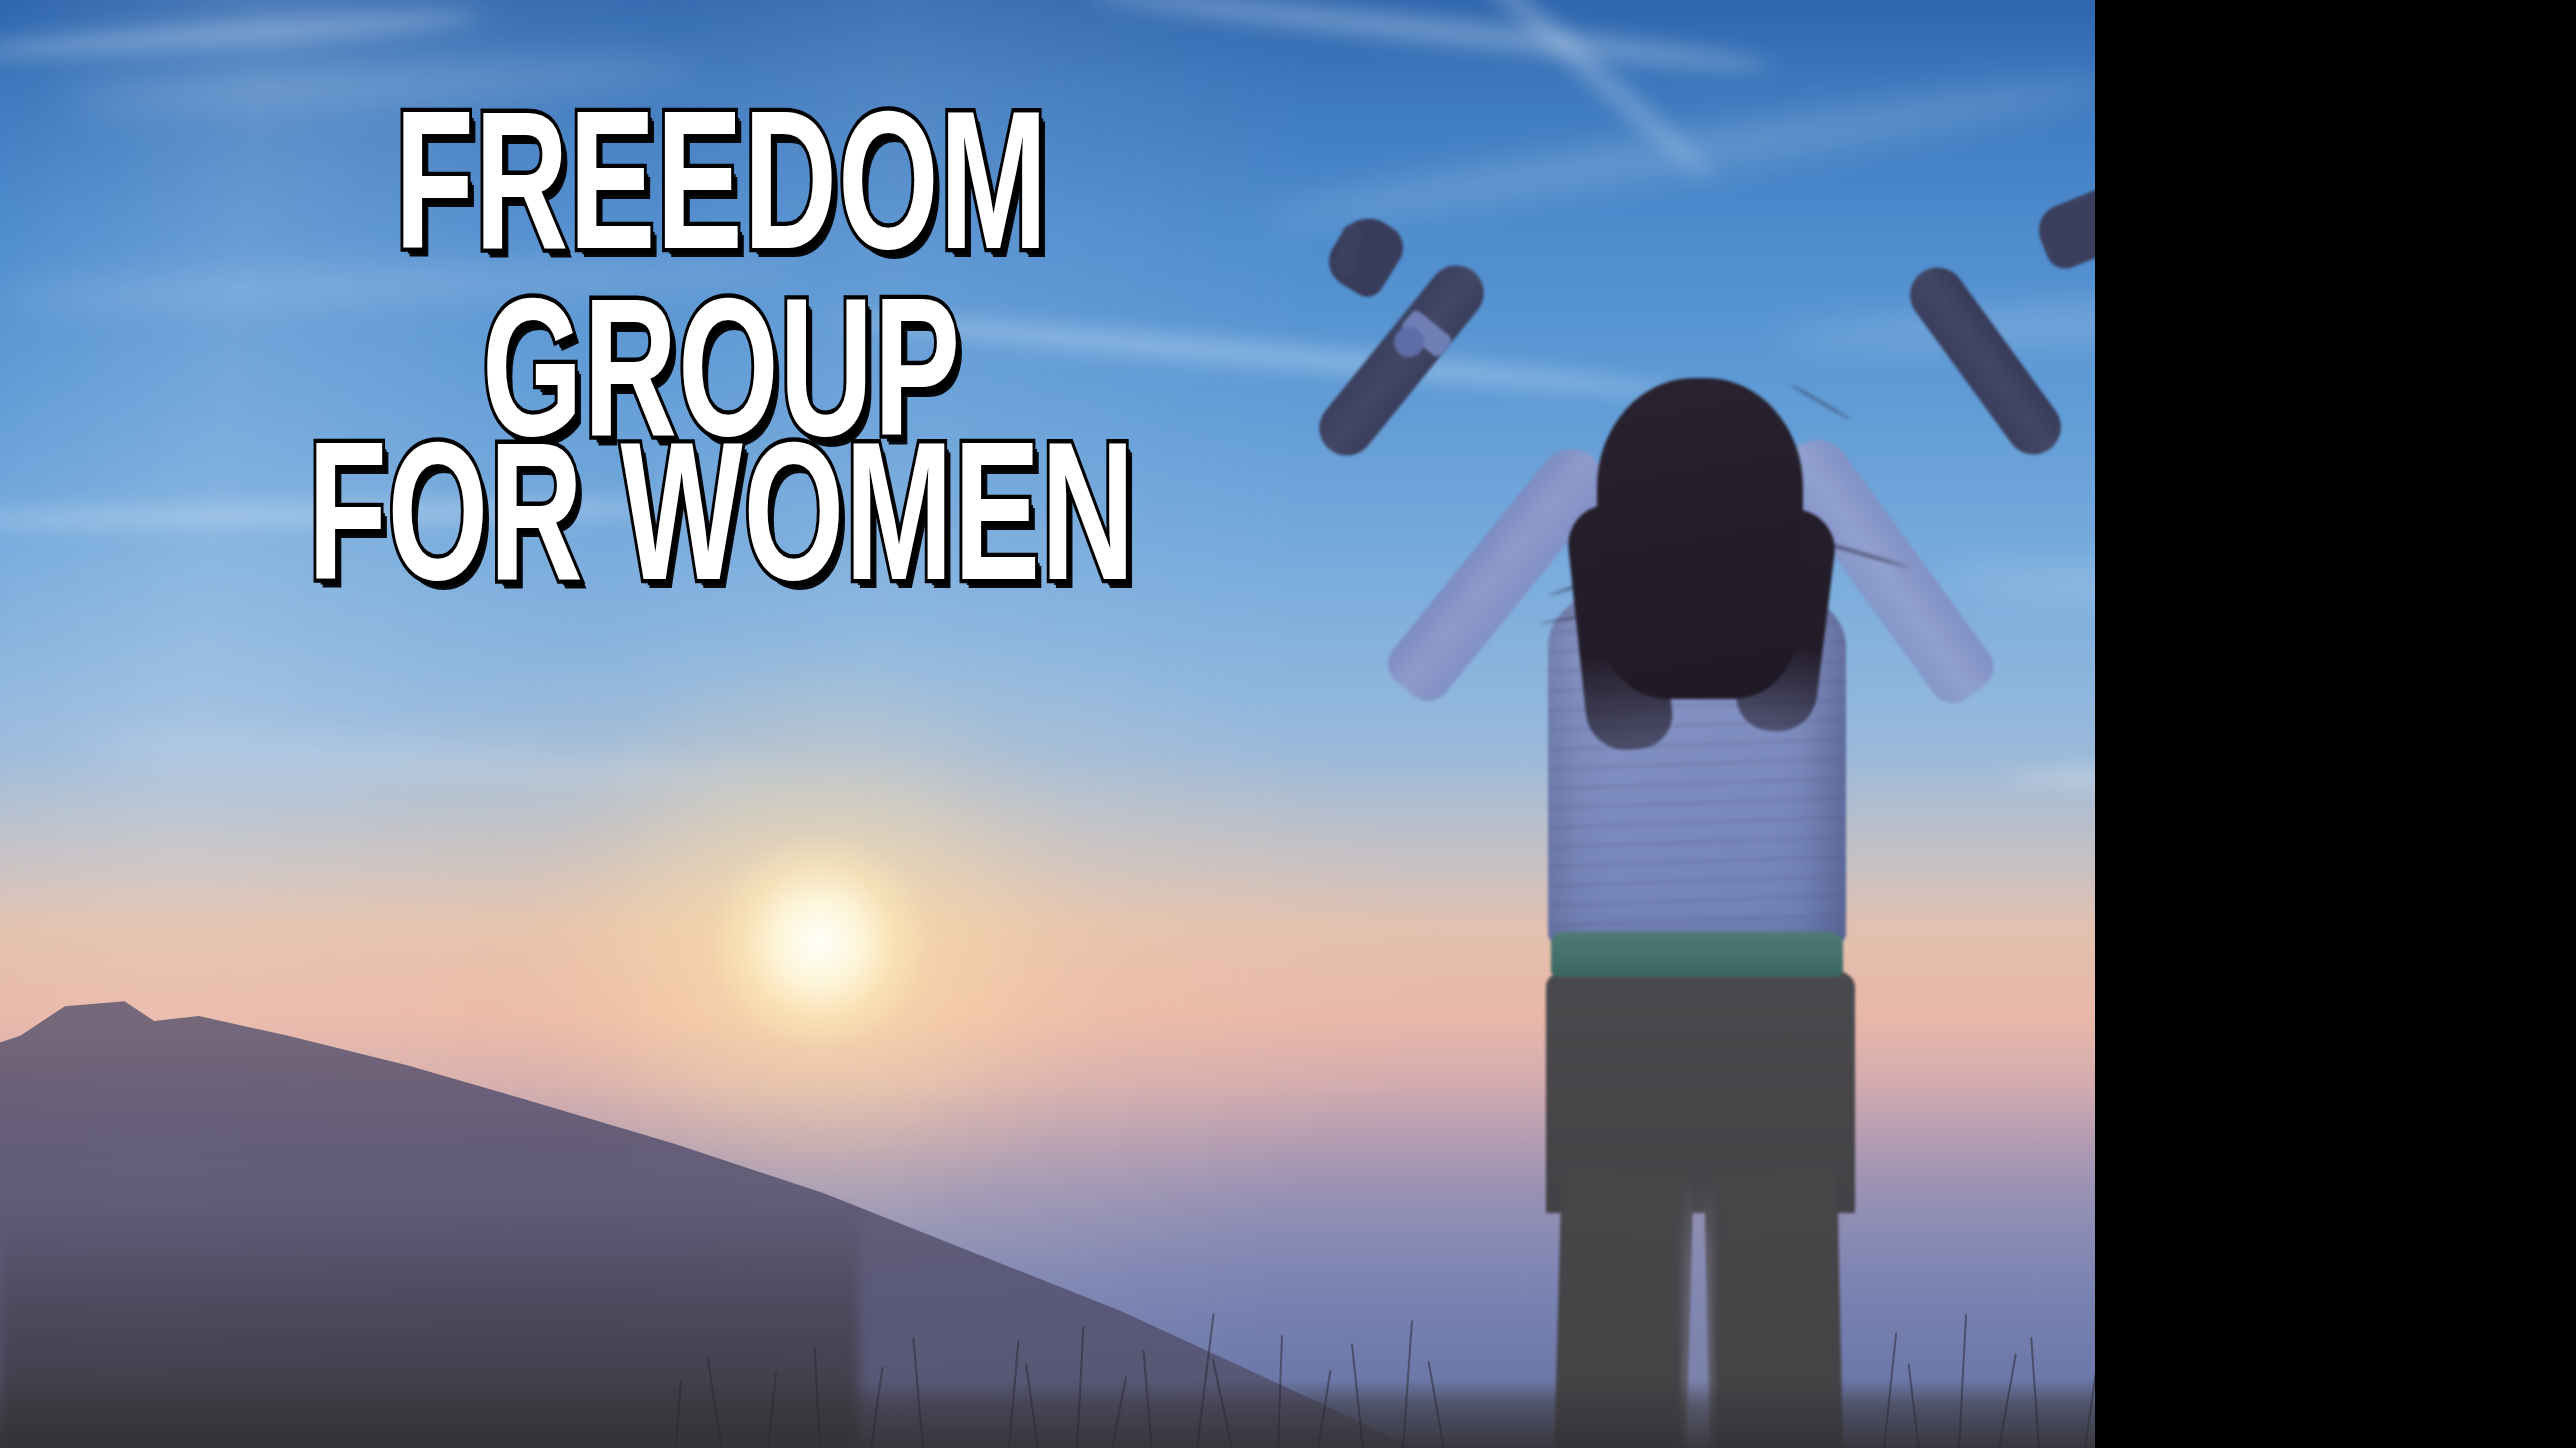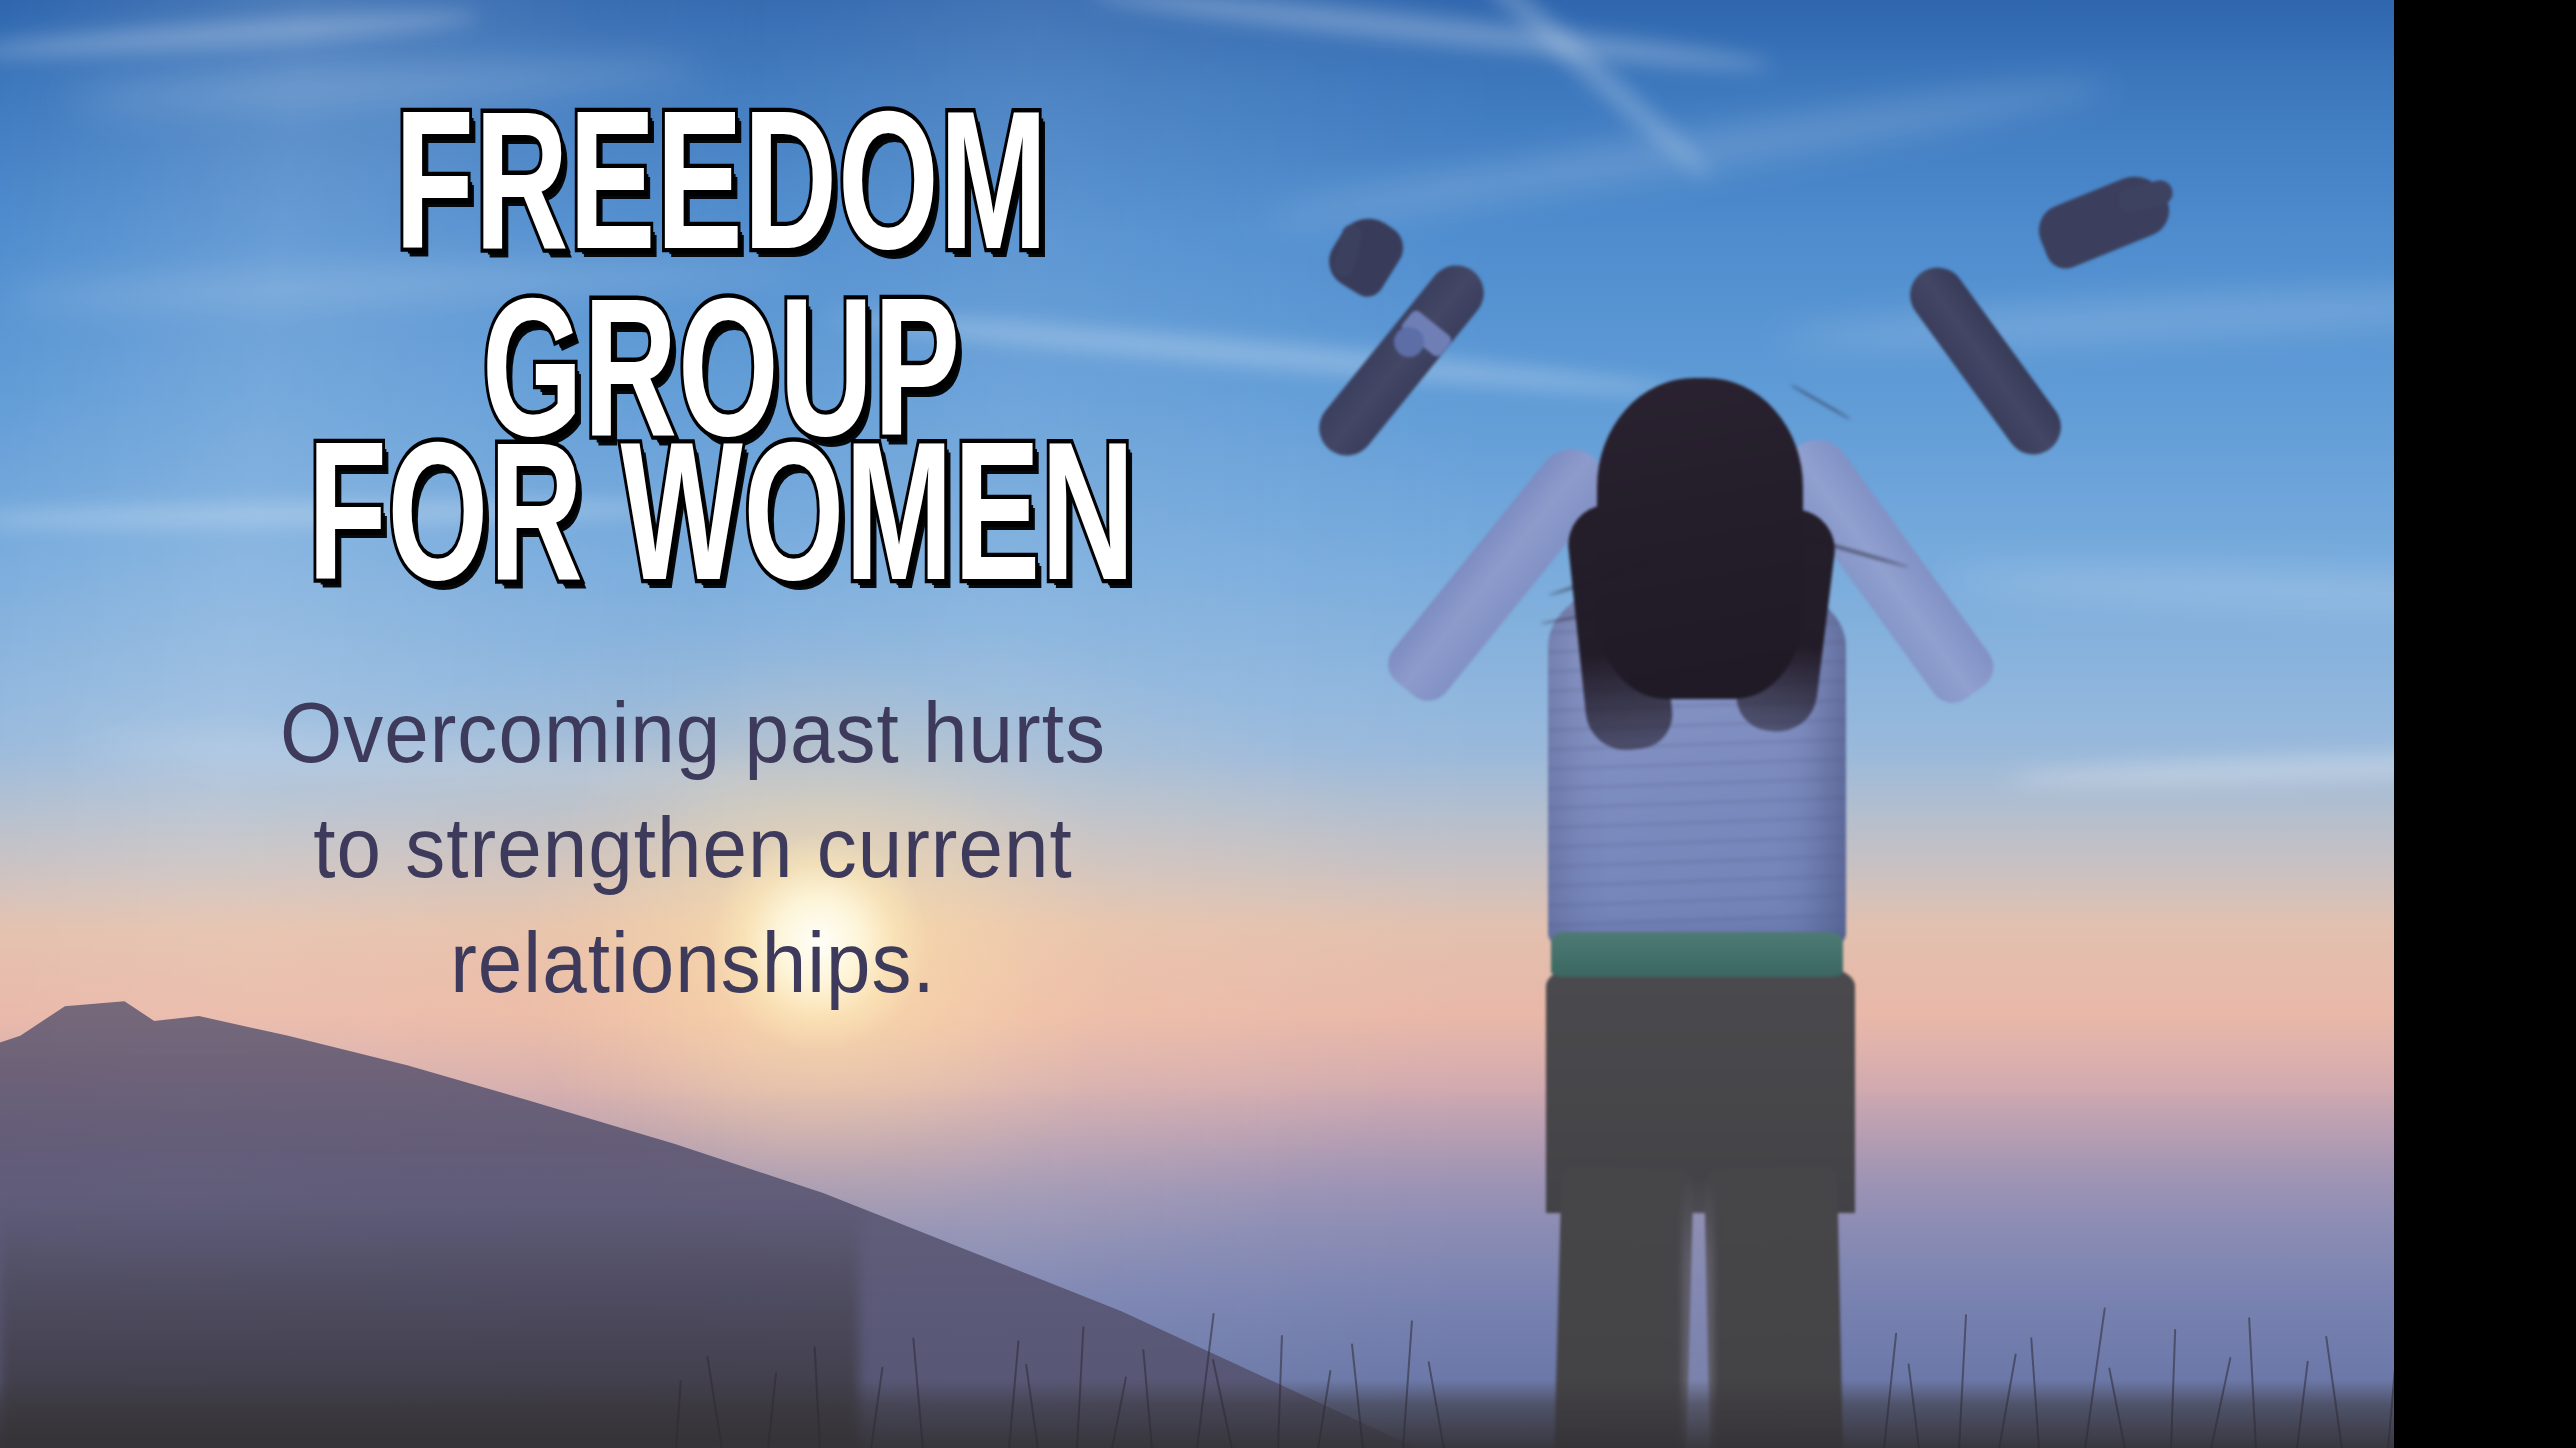"FREEDOM GROUP" #poster { width: 2394px -> 2095px }
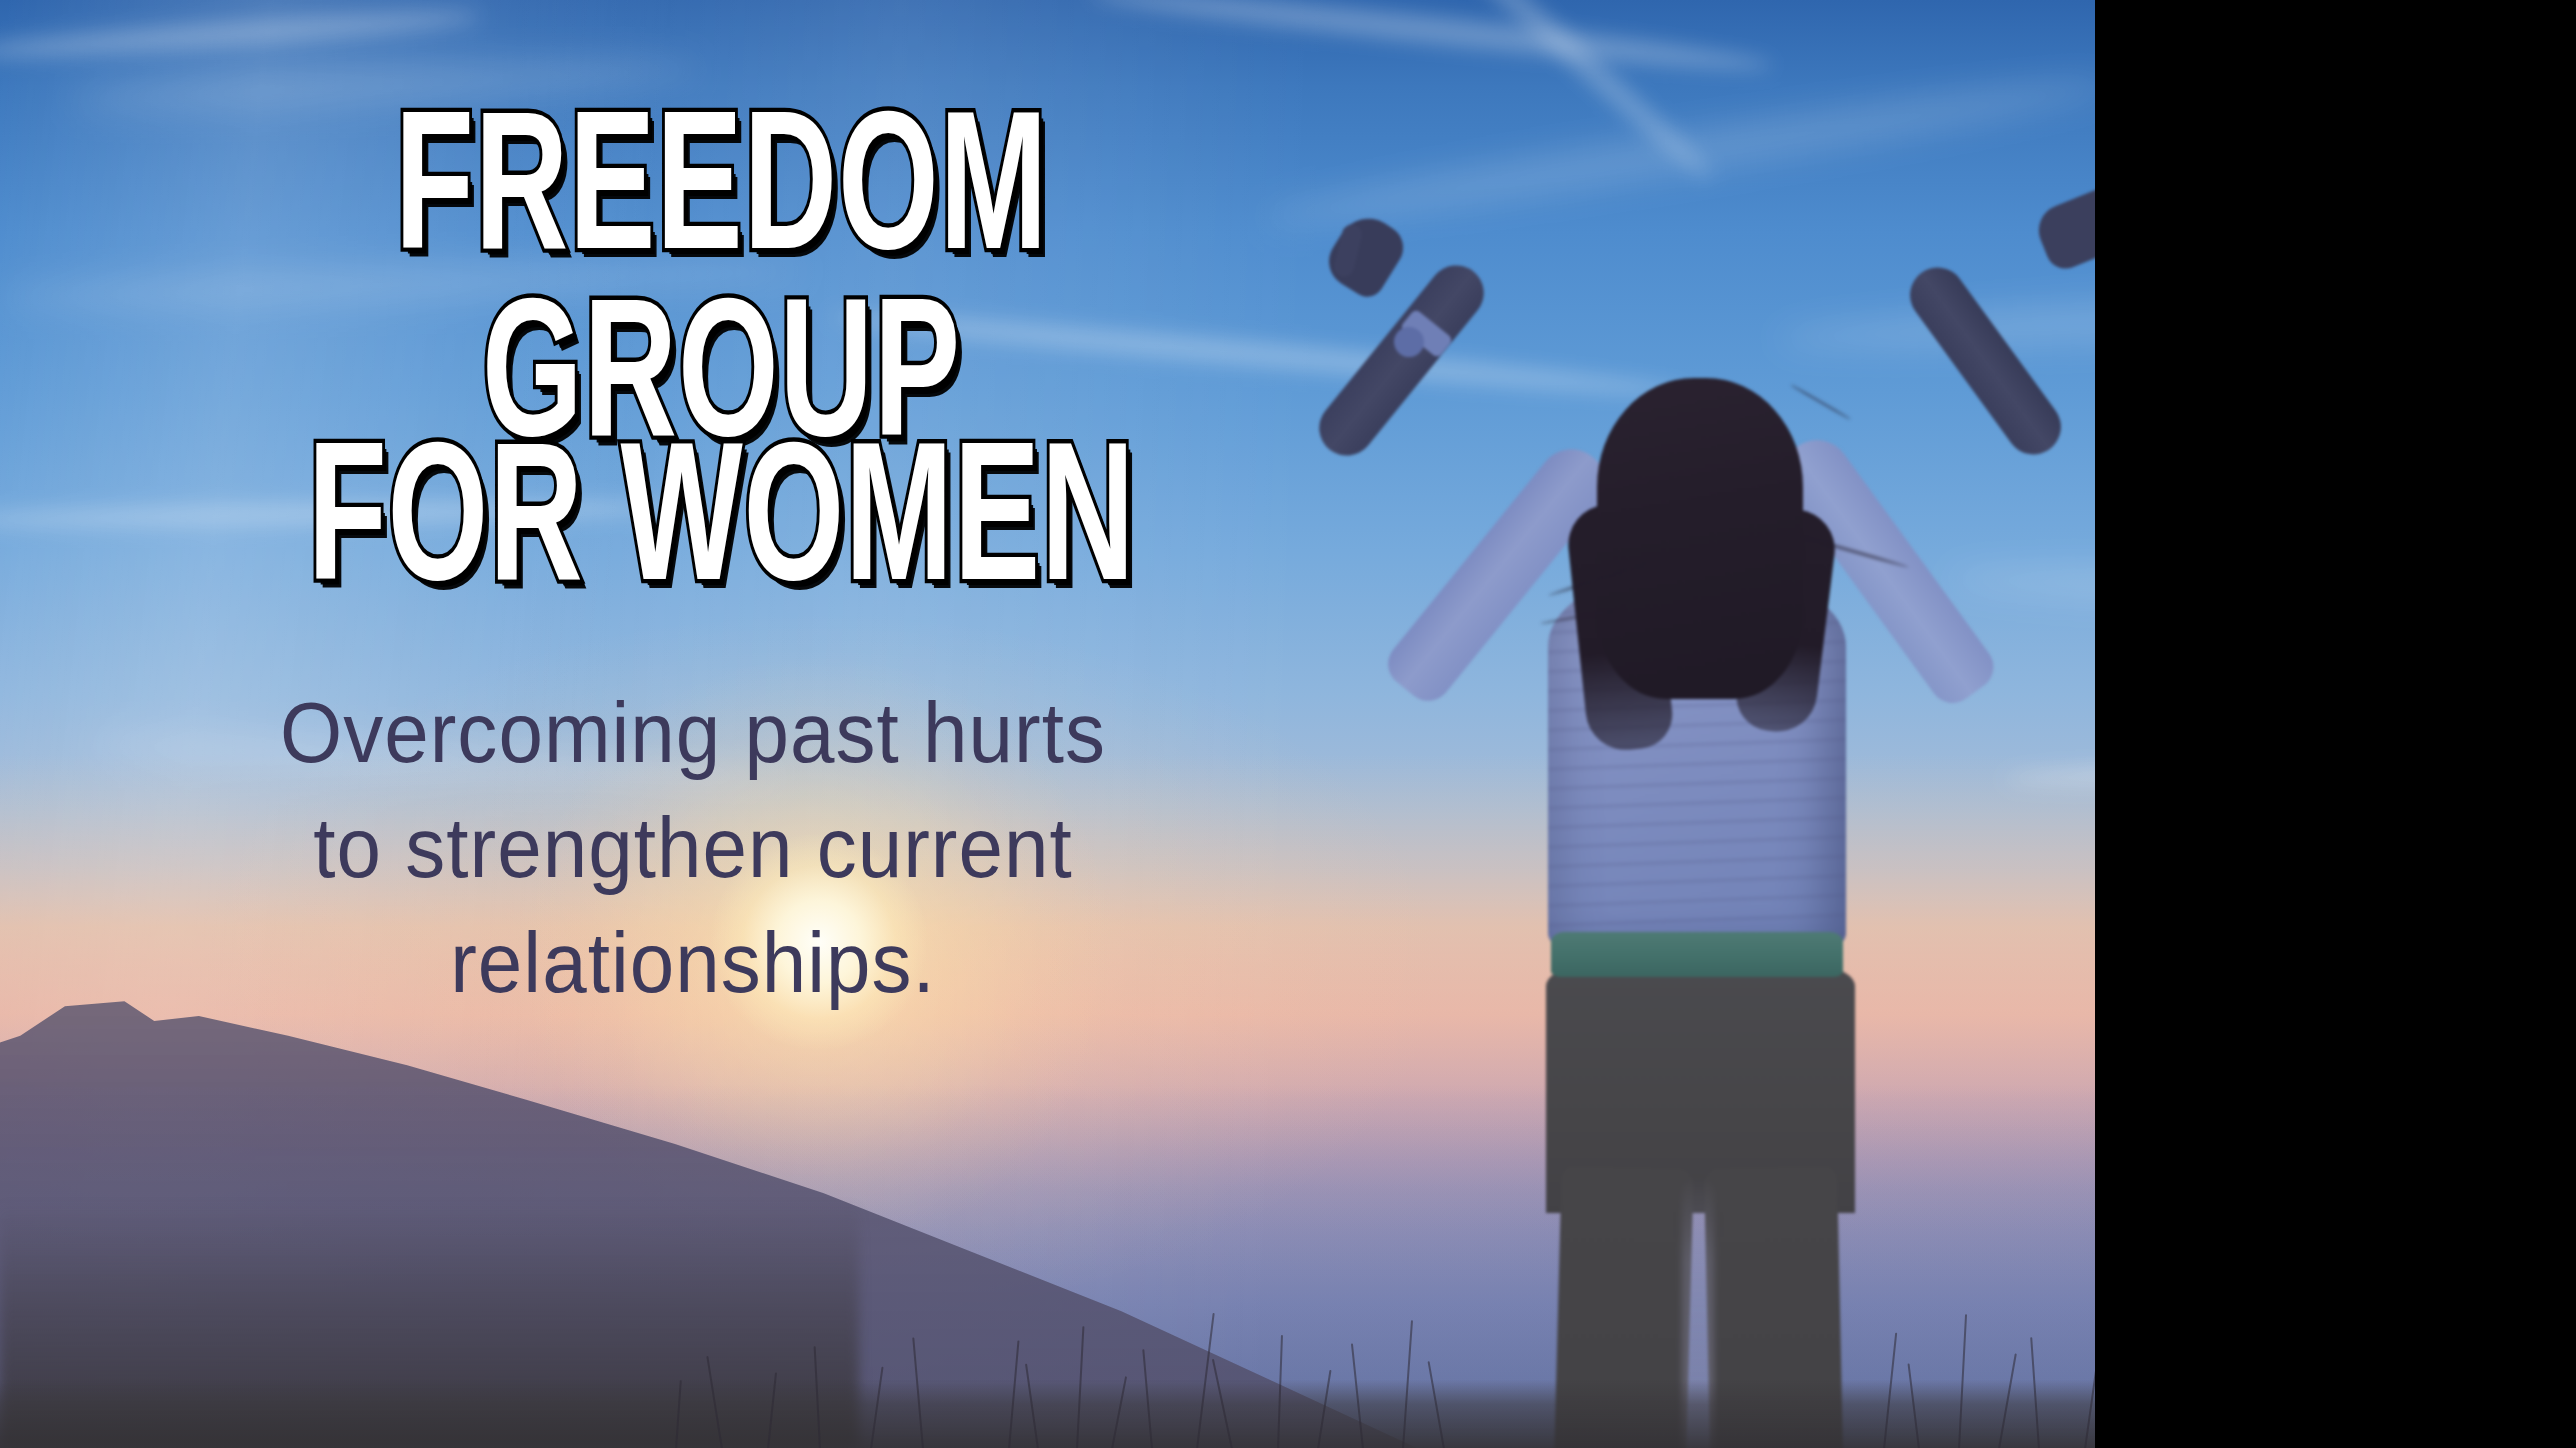"Overcoming past hurts" div.text-block { html: <div> <span>Overcoming past hurts</span> <span>to strengthen current</span> <span>relationships.</span> </div> -> none }
